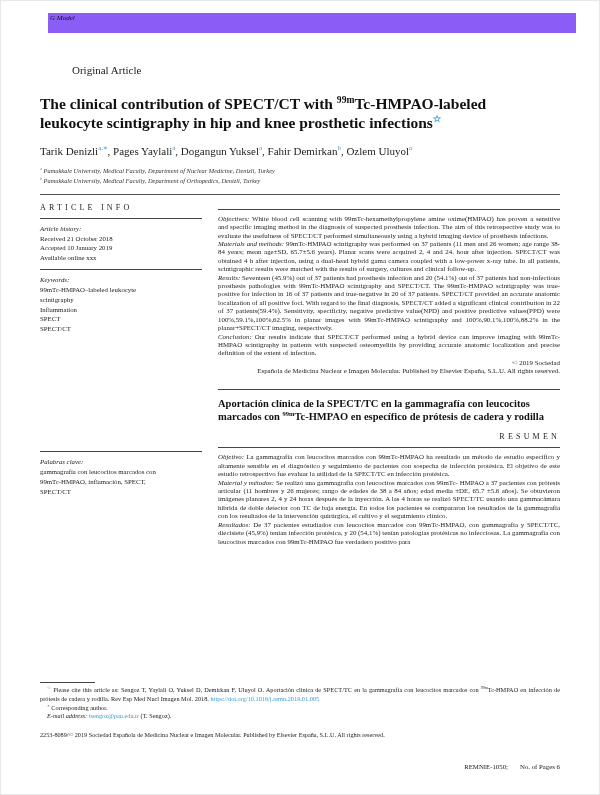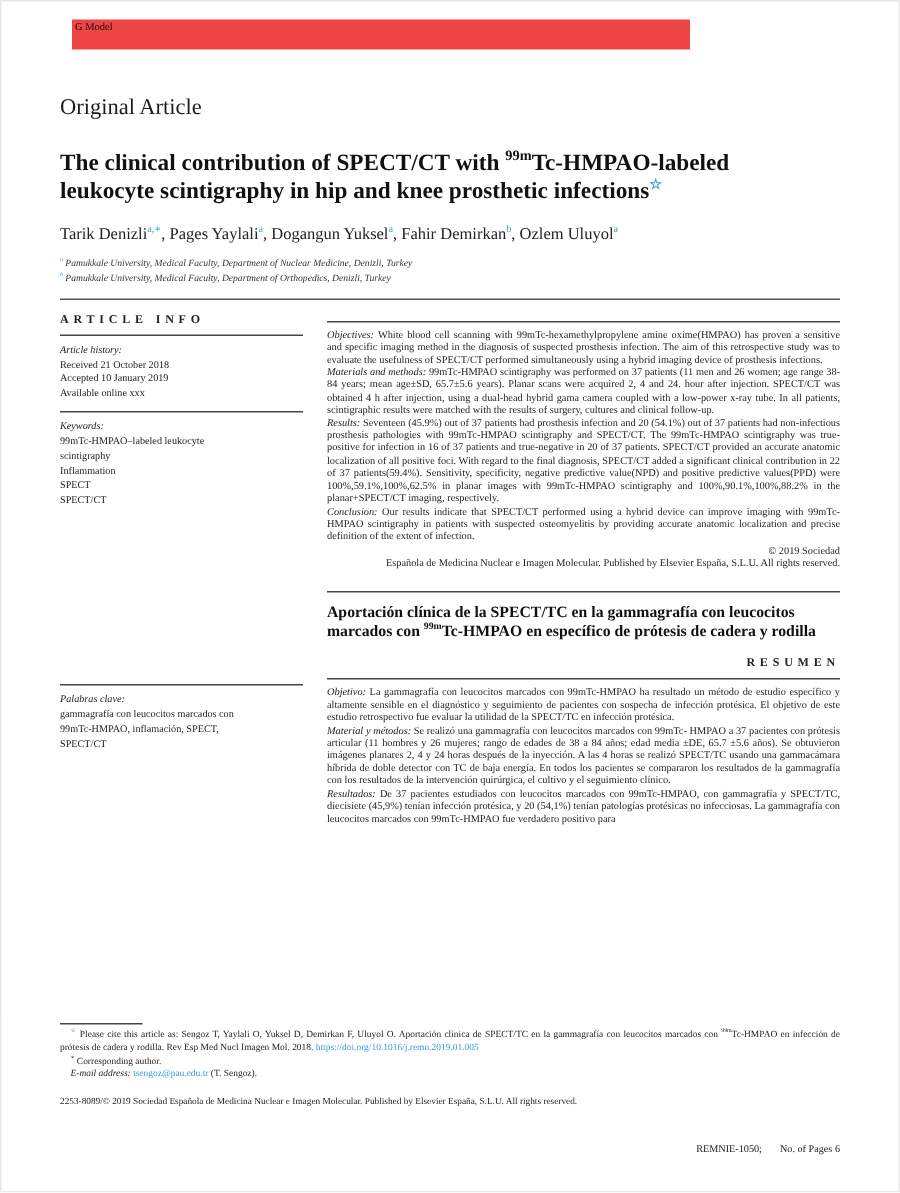"G Model" .banner { background: #ef4444 -> #8b5cf6; font-style: none -> italic; width: 412px -> 528px }
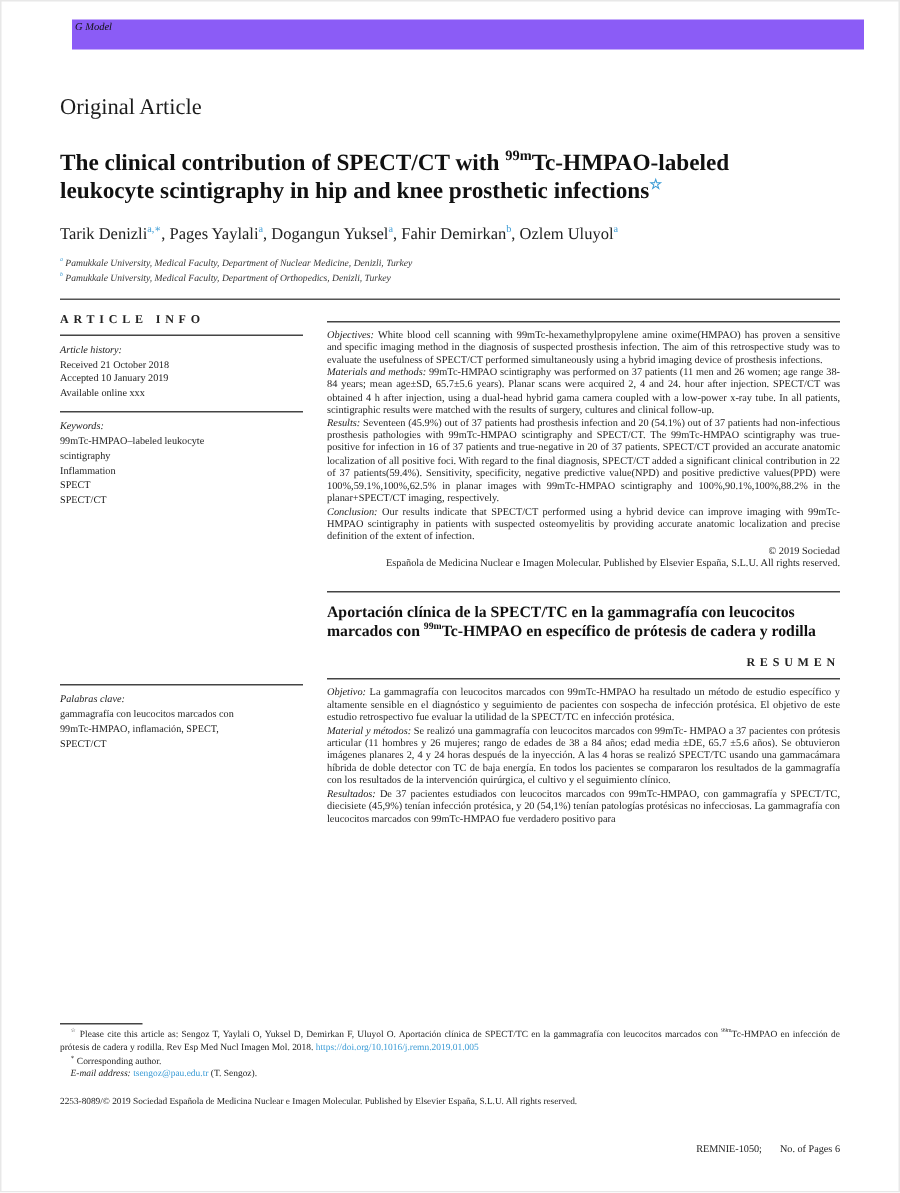"Original Article" .orig-label { font-size: 15px -> 11px; margin-left: none -> 32px }
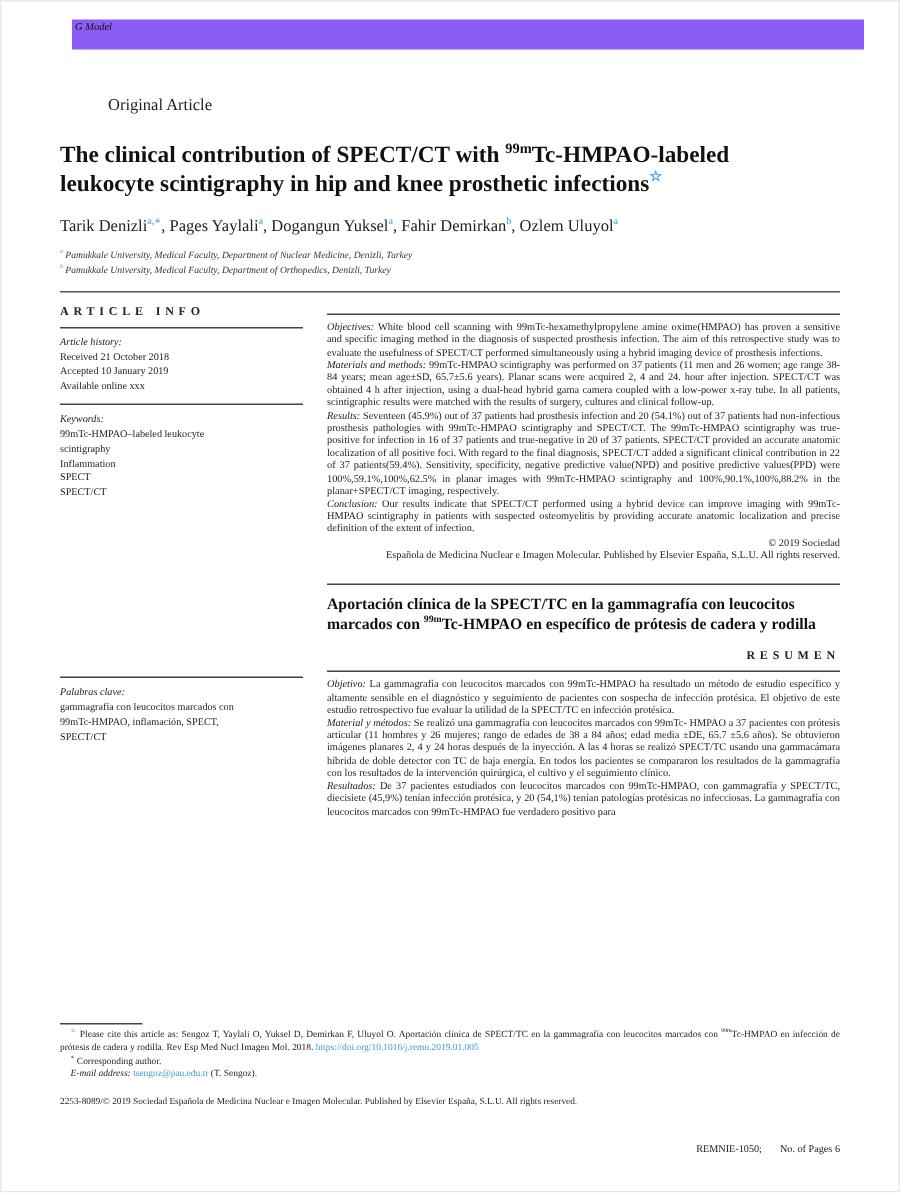"ARTICLE INFO" .sec-head { font-weight: bold -> normal }
